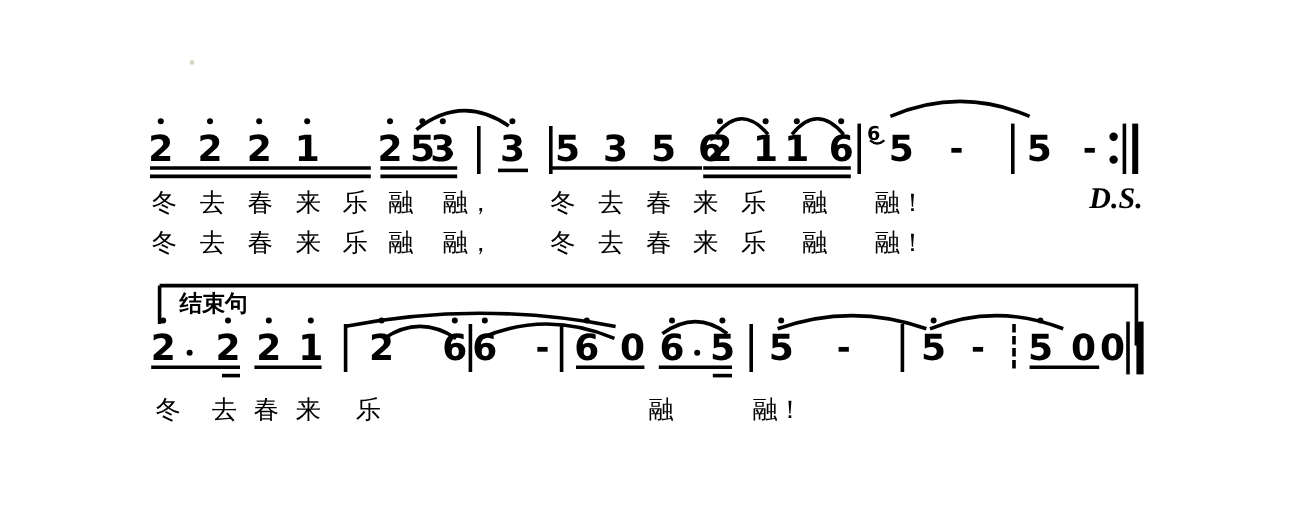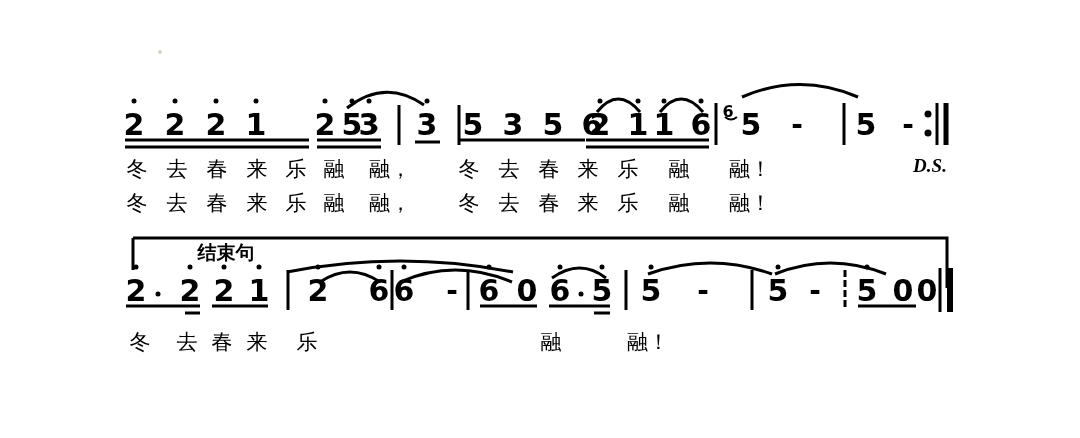"D.S." .ds-mark { font-size: 19px -> 25px }
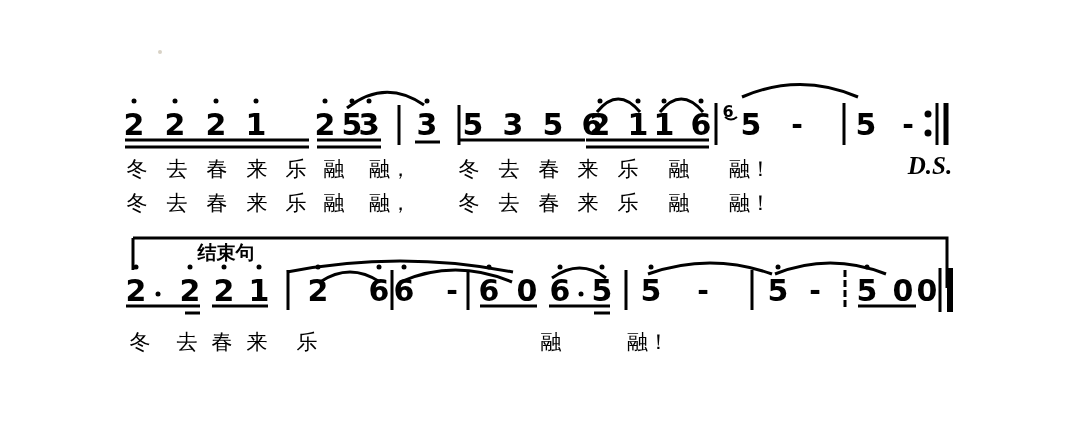"结束句" .label { margin-left: 48px -> none }
